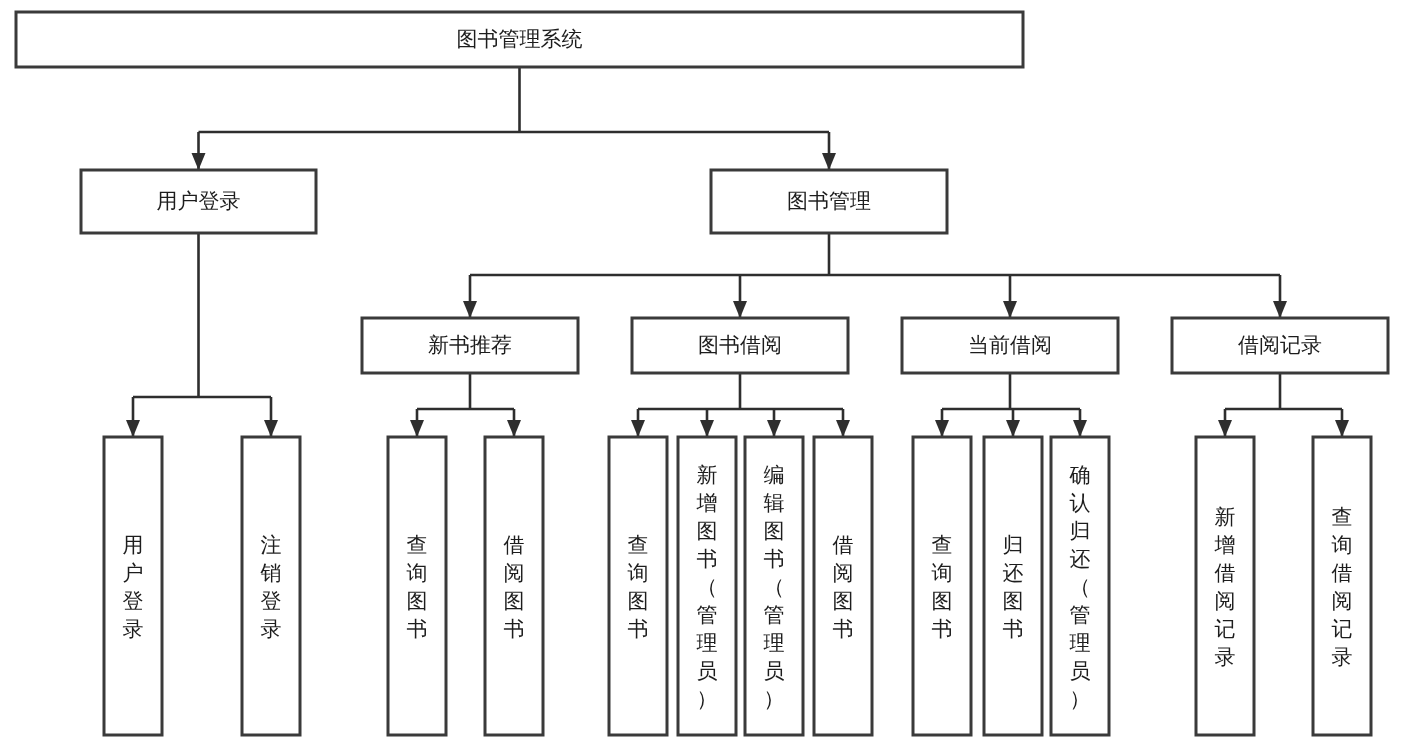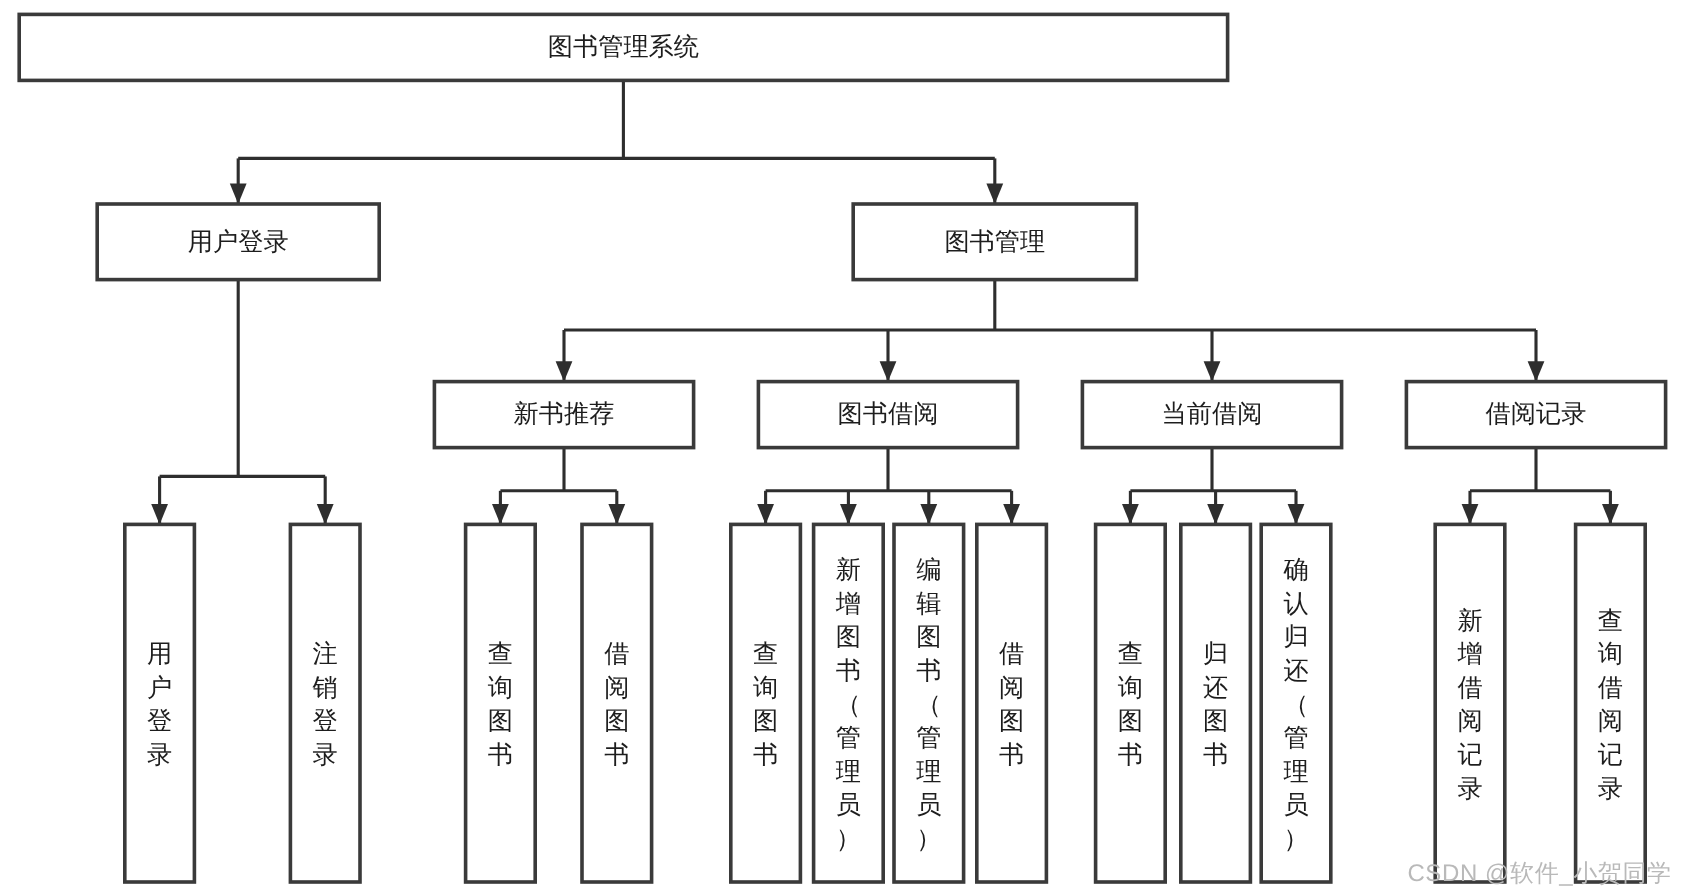"CSDN @软件_小贺同学" div.watermark-text { html: <div>CSDN @软件_小贺同学</div> -> none }
